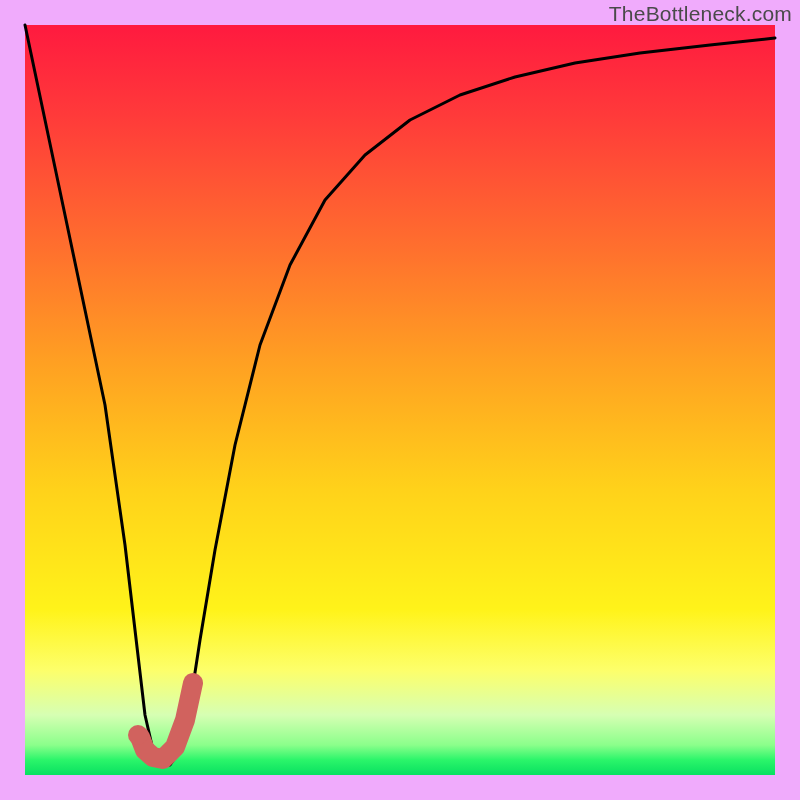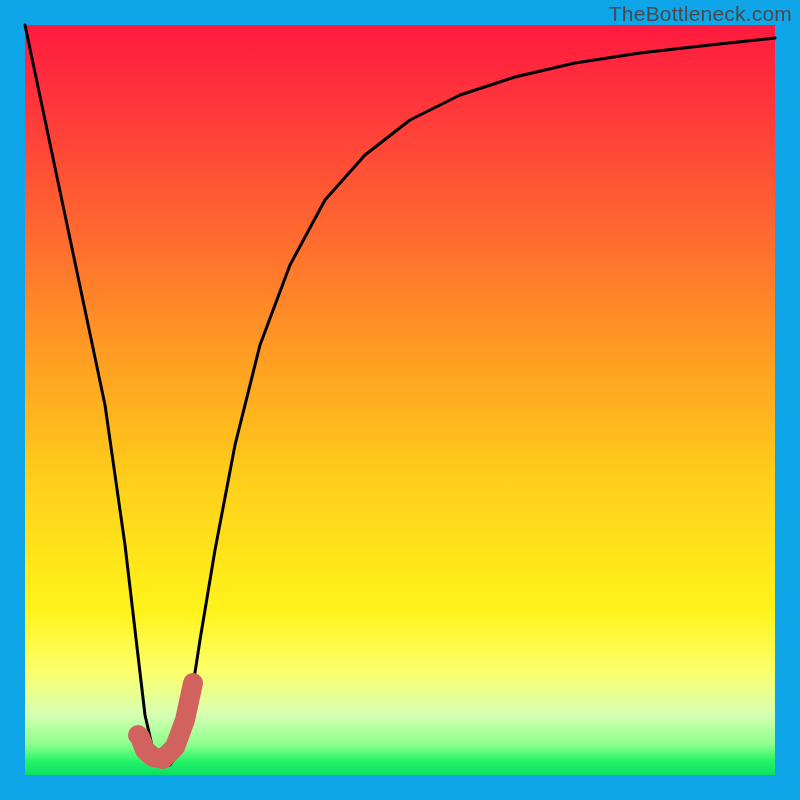"TheBottleneck.com" .frame { background: #0ea5e9 -> #f0abfc }
